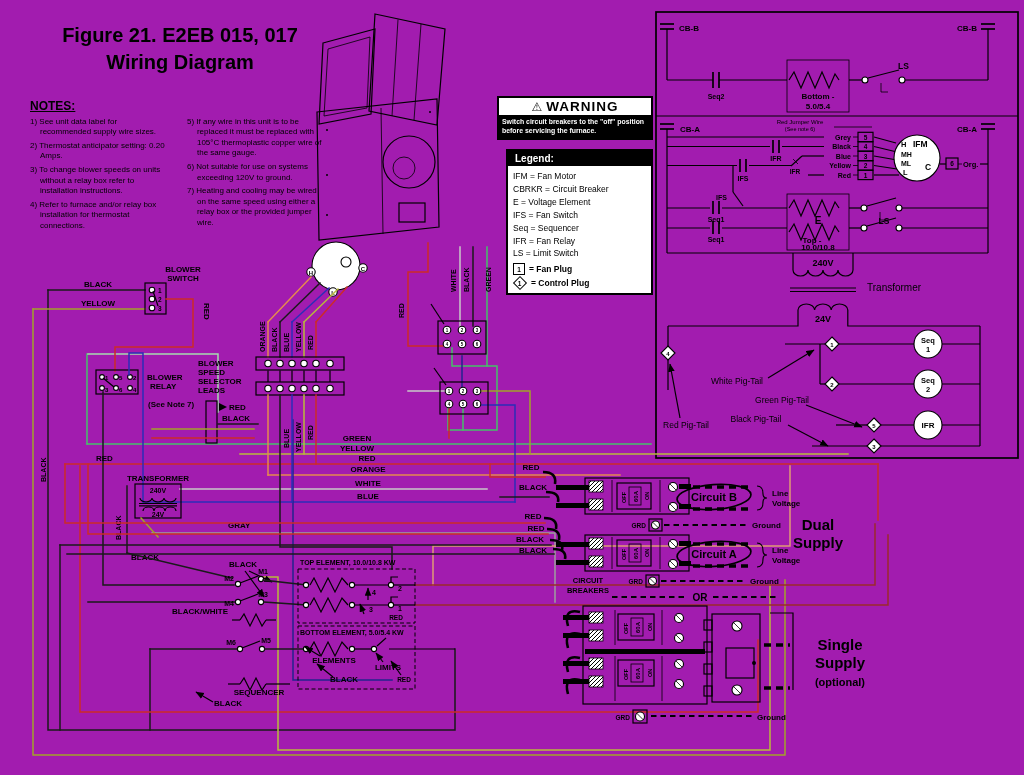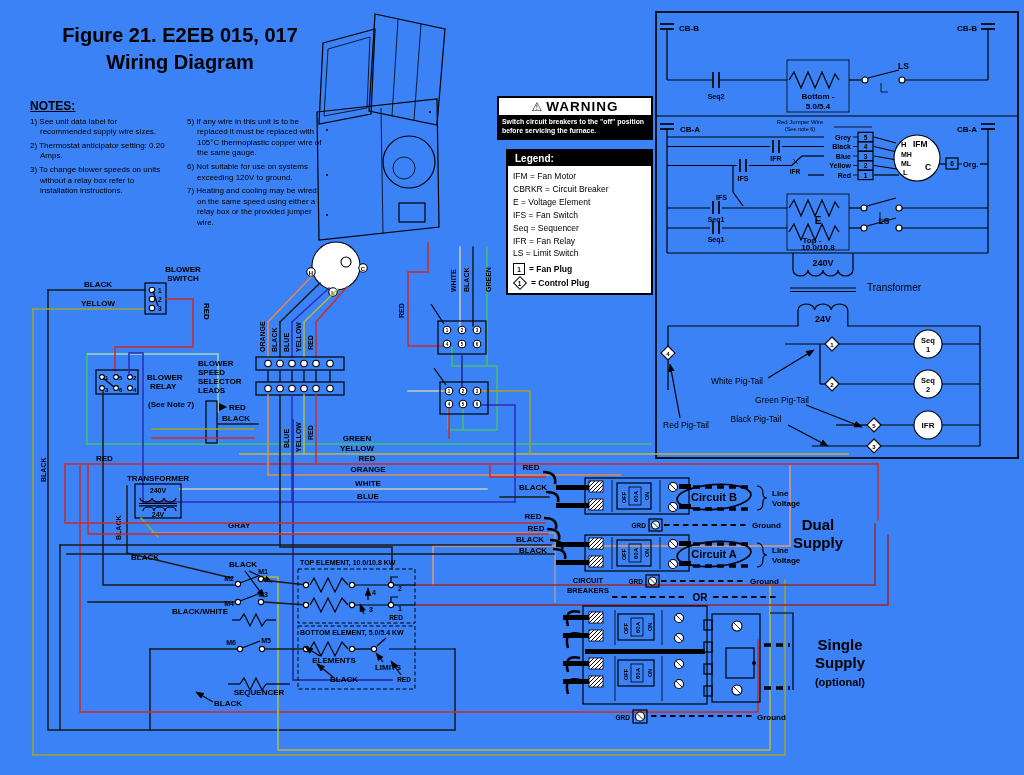"Figure 21. E2EB 015, 017" #page { background: #3b82f6 -> #a21caf }
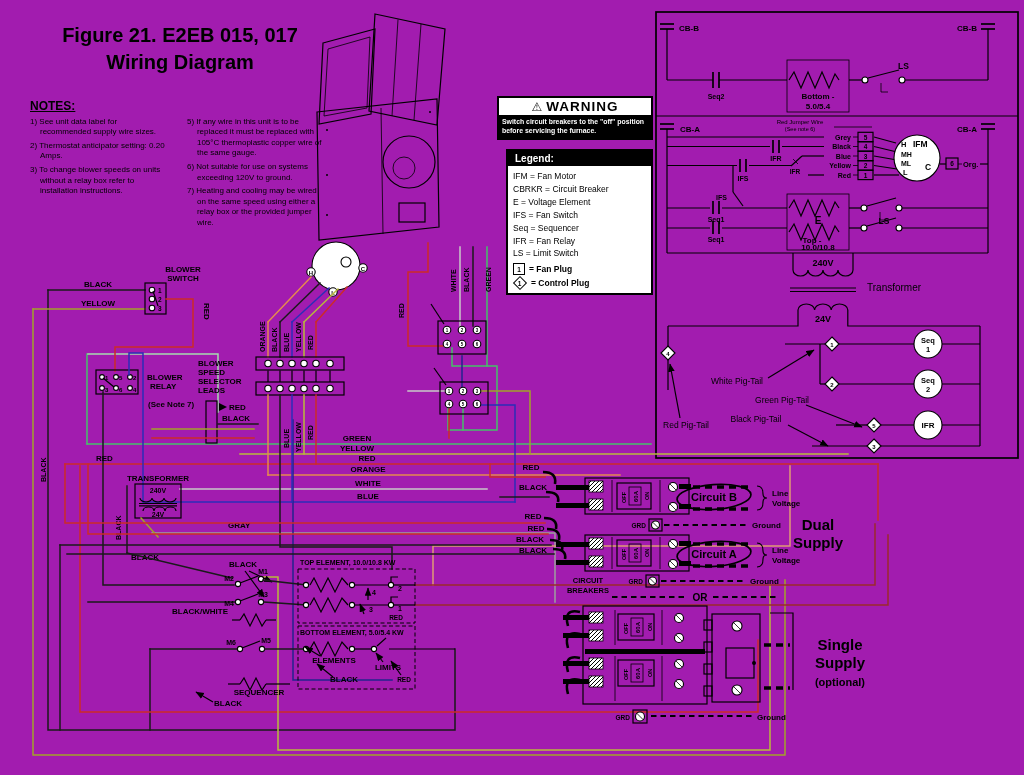"4) Refer to furnace and/or" div.note { html: none -> <div>4) Refer to furnace and/or relay box installation for thermostat connections.</div> }
